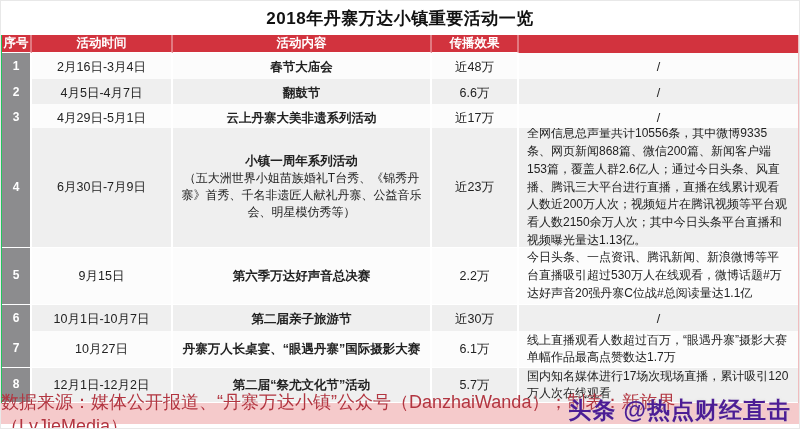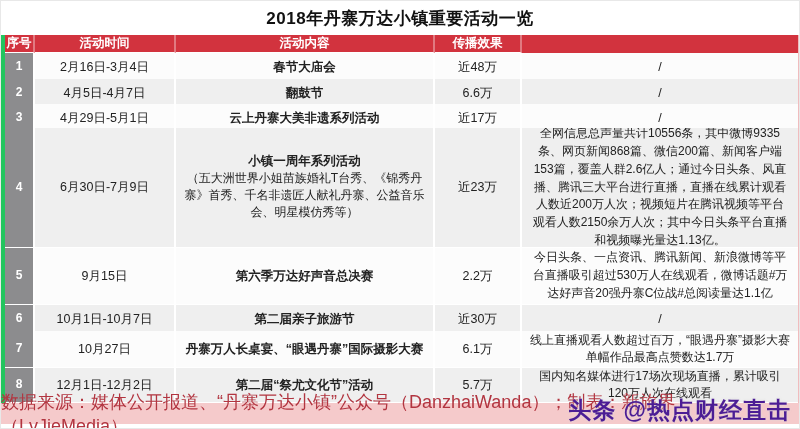"序号" .tbl { border-left: 4px solid #22c55e -> 1px solid #22c55e }
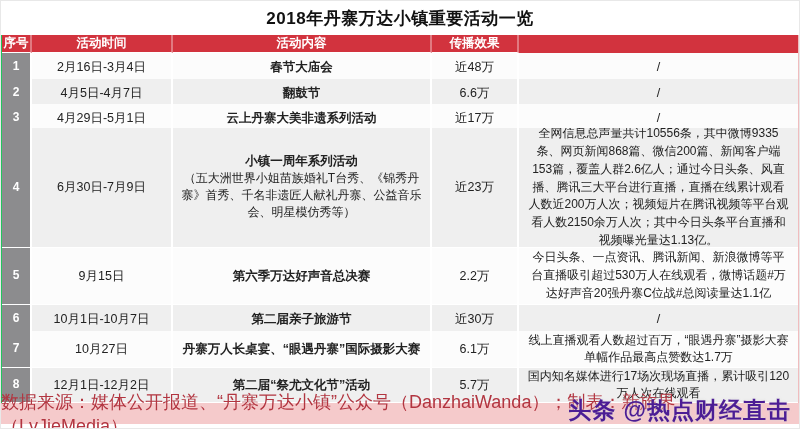"全网信息总声量共计10556条，其中微博9335条、网页新闻868篇、微信200" .effect-left { text-align: center -> left }
